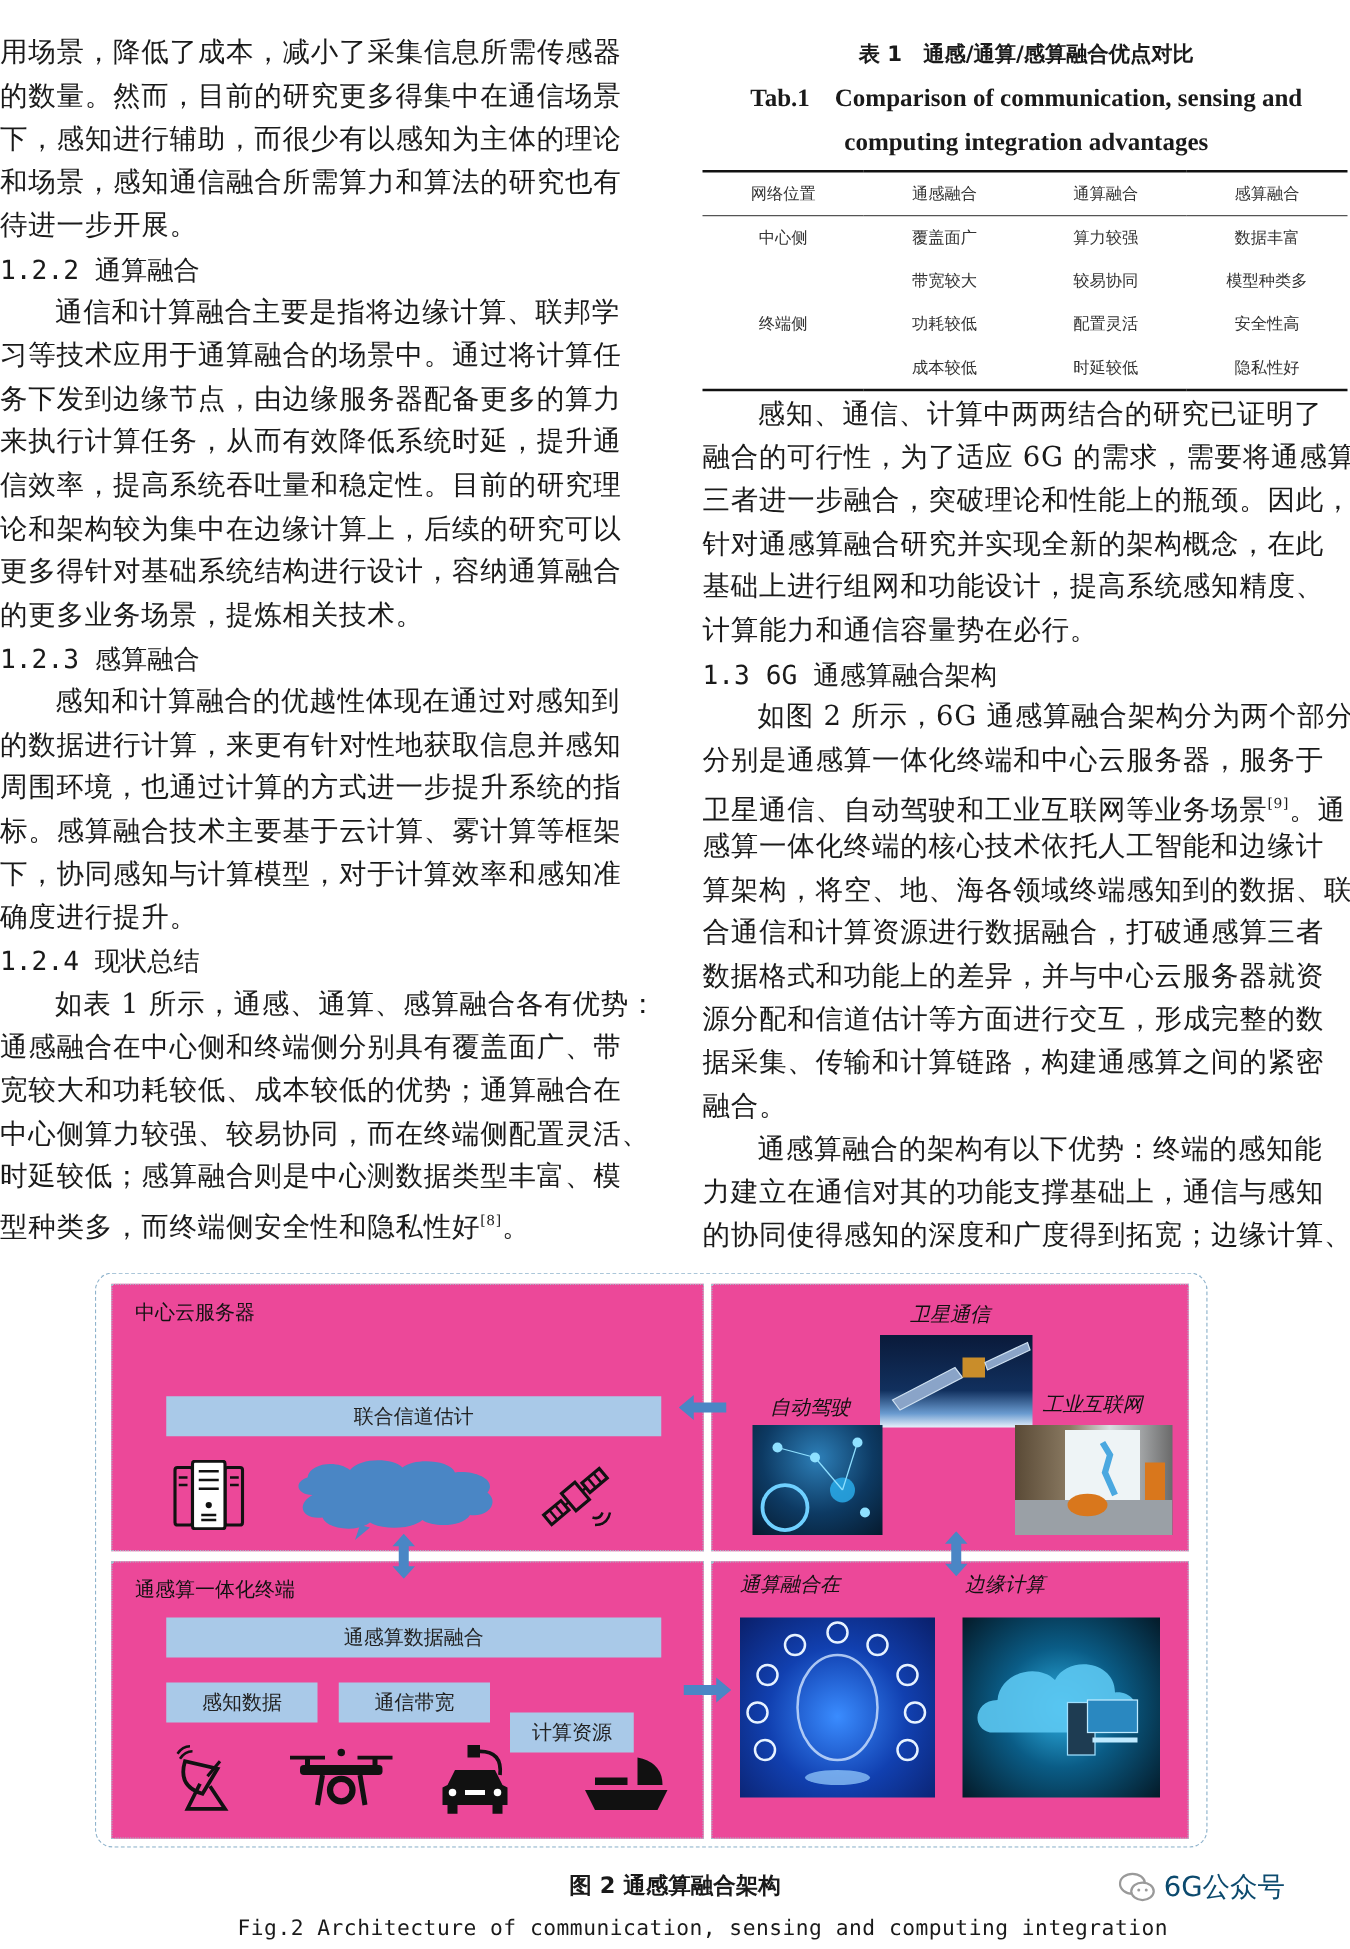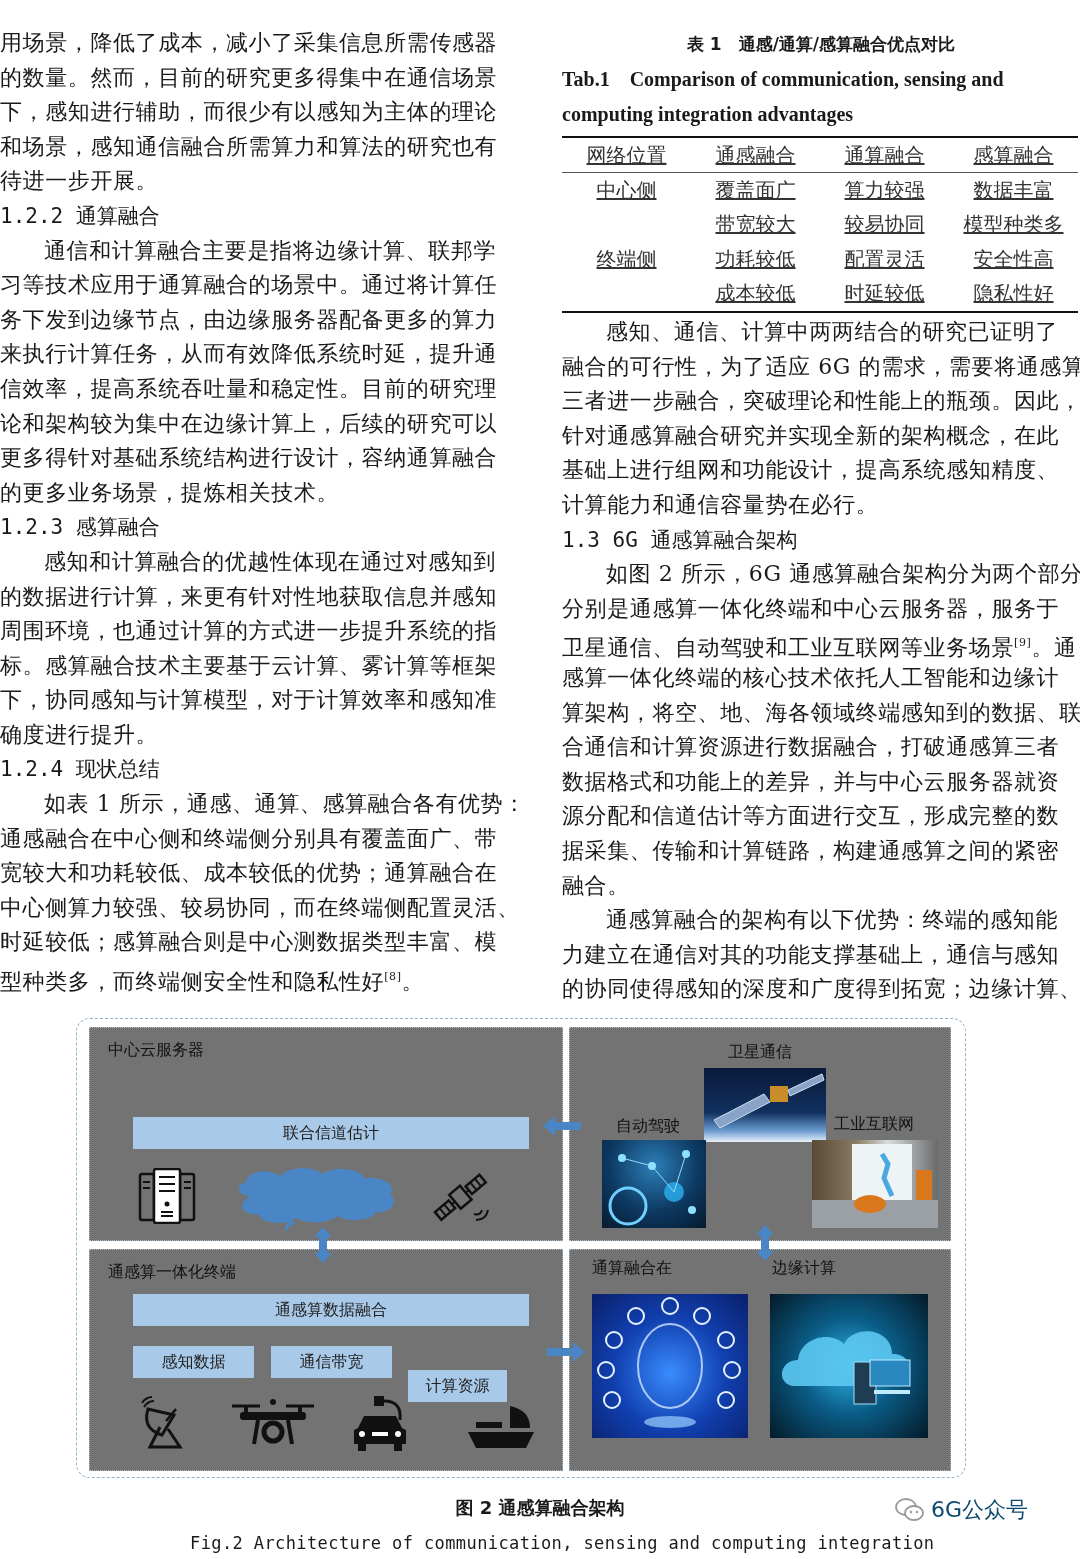"Tab.1 Comparison of communication," .tbl-caption-en { text-align: none -> center }
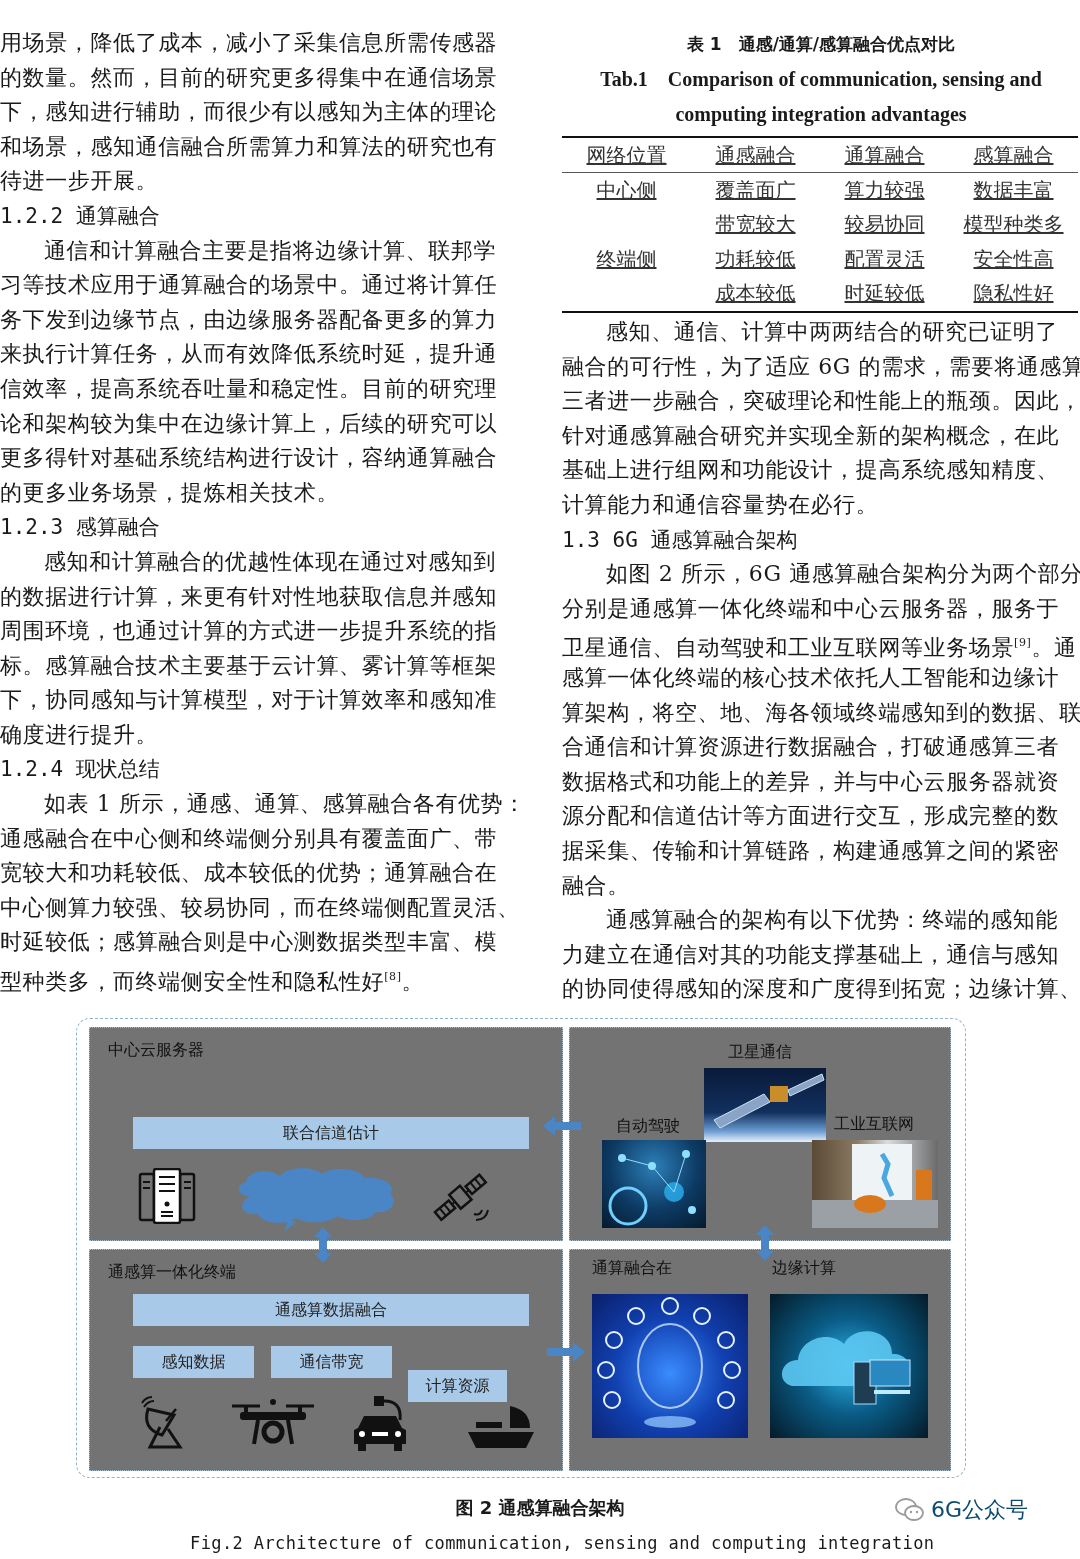"网络位置" .tbl { font-size: 20px -> 13px; text-decoration: underline -> none }
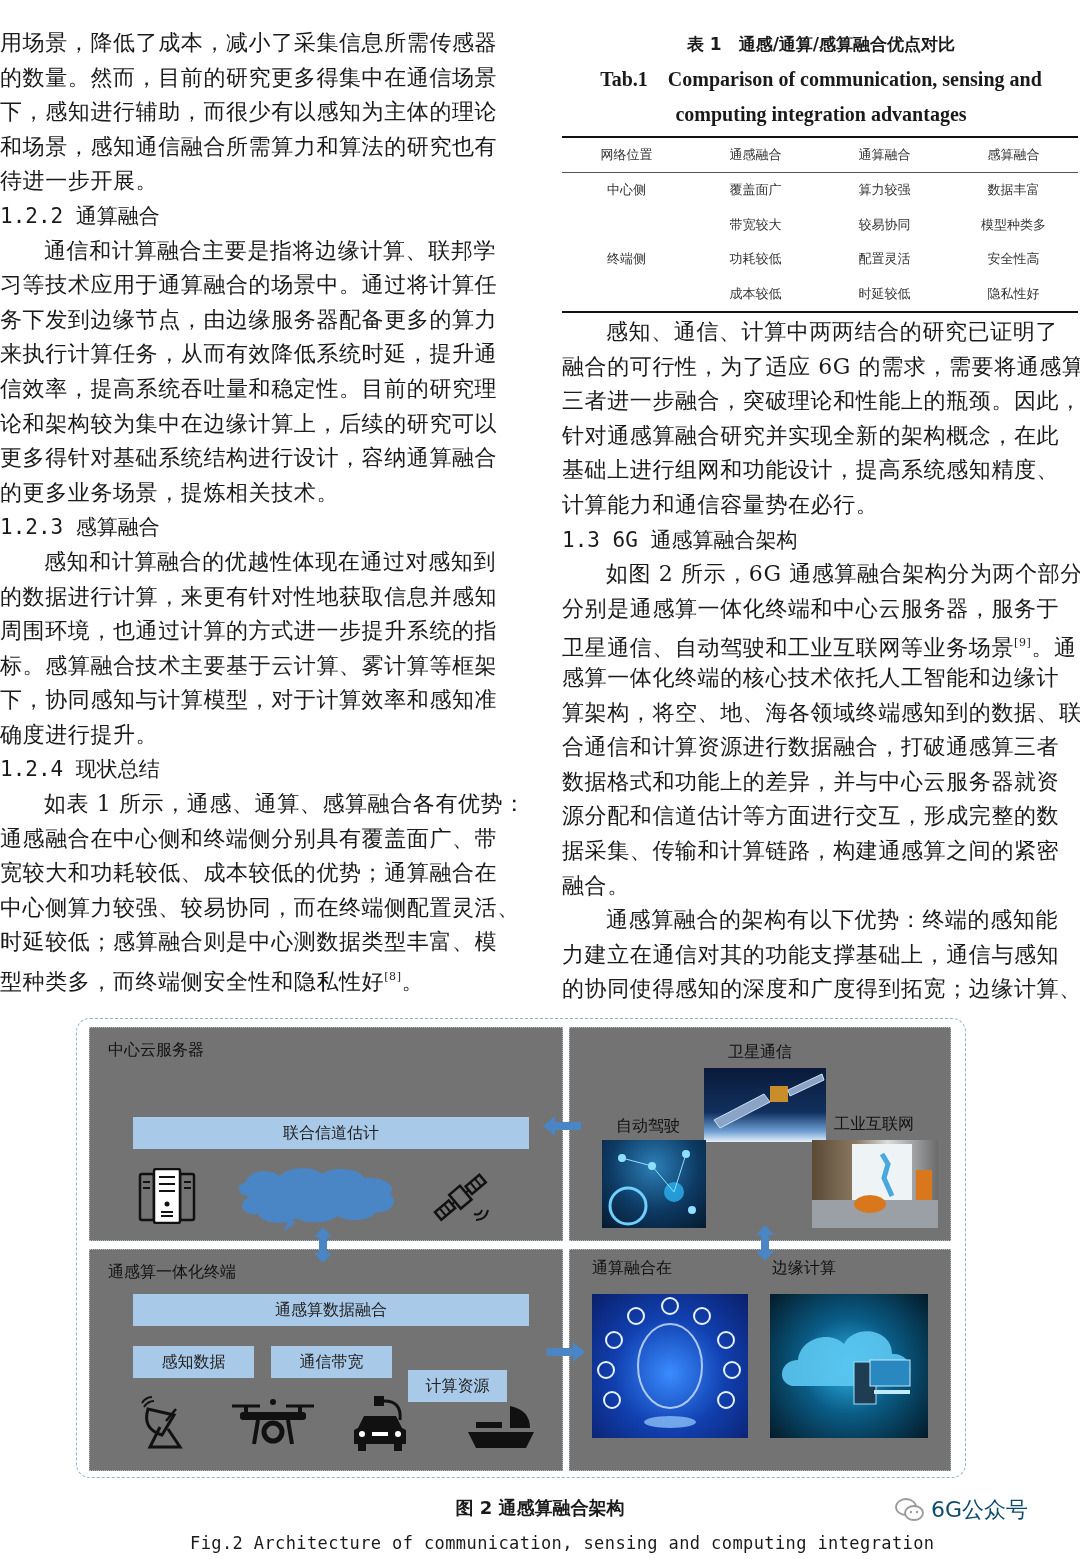"中心云服务器" .panel { background: #737373 -> #ec4899 }
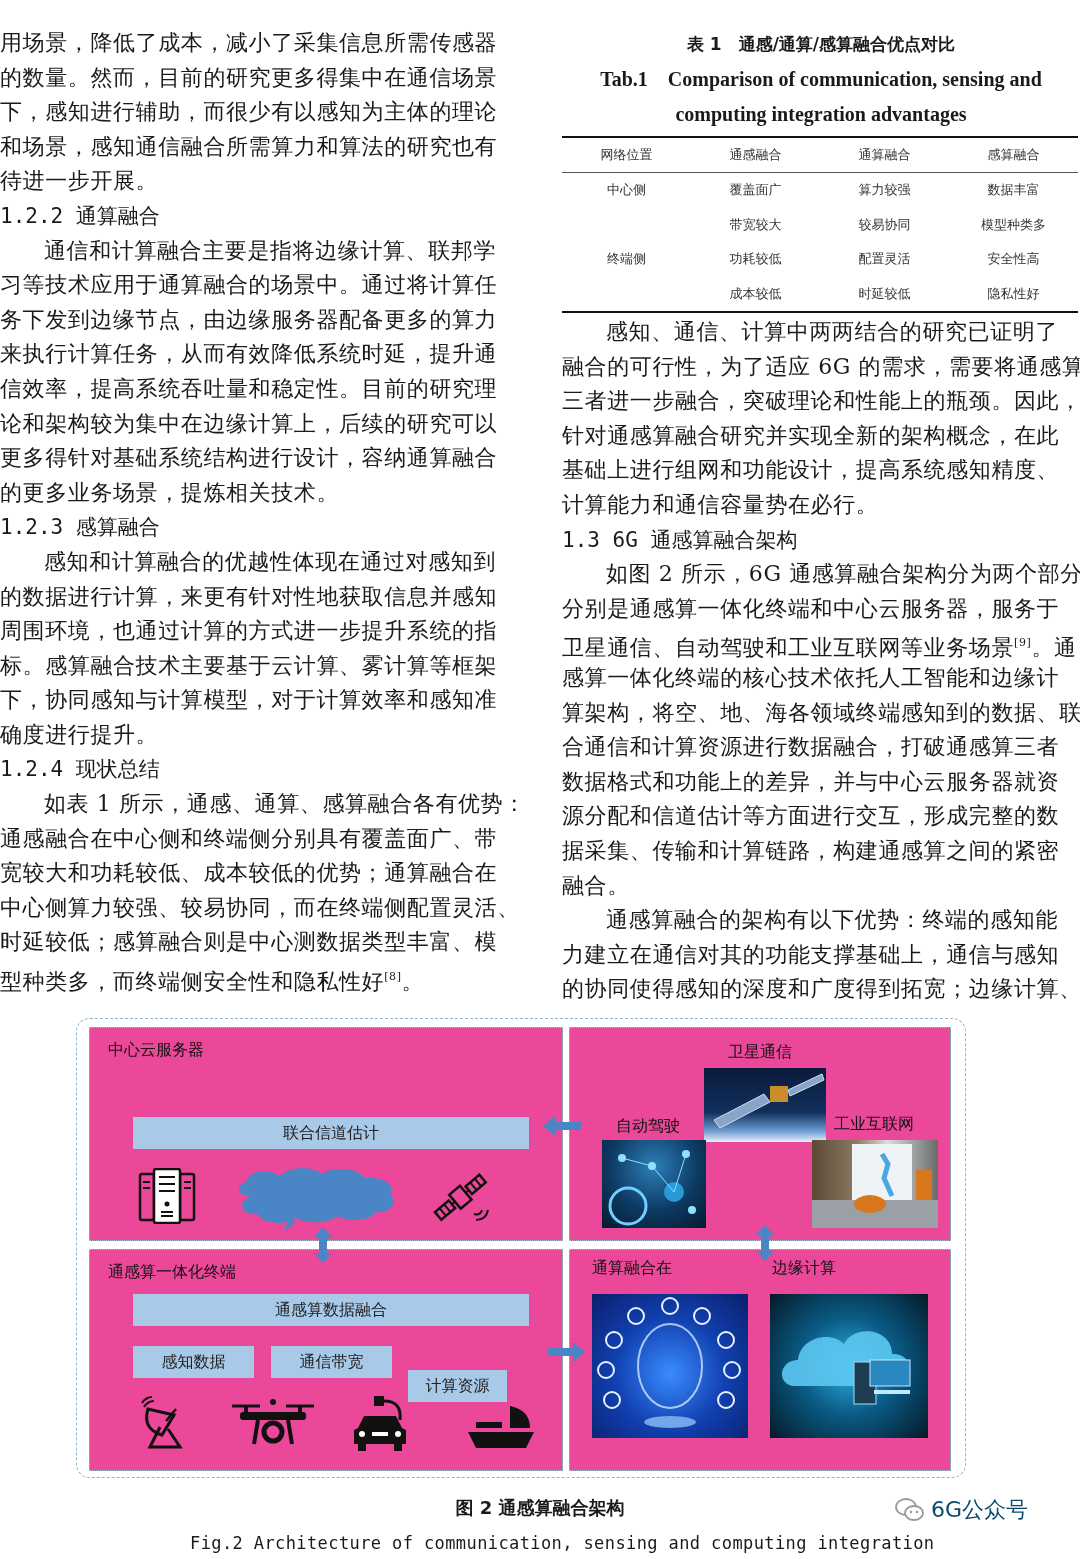"卫星通信" .img-label { font-style: none -> italic }
